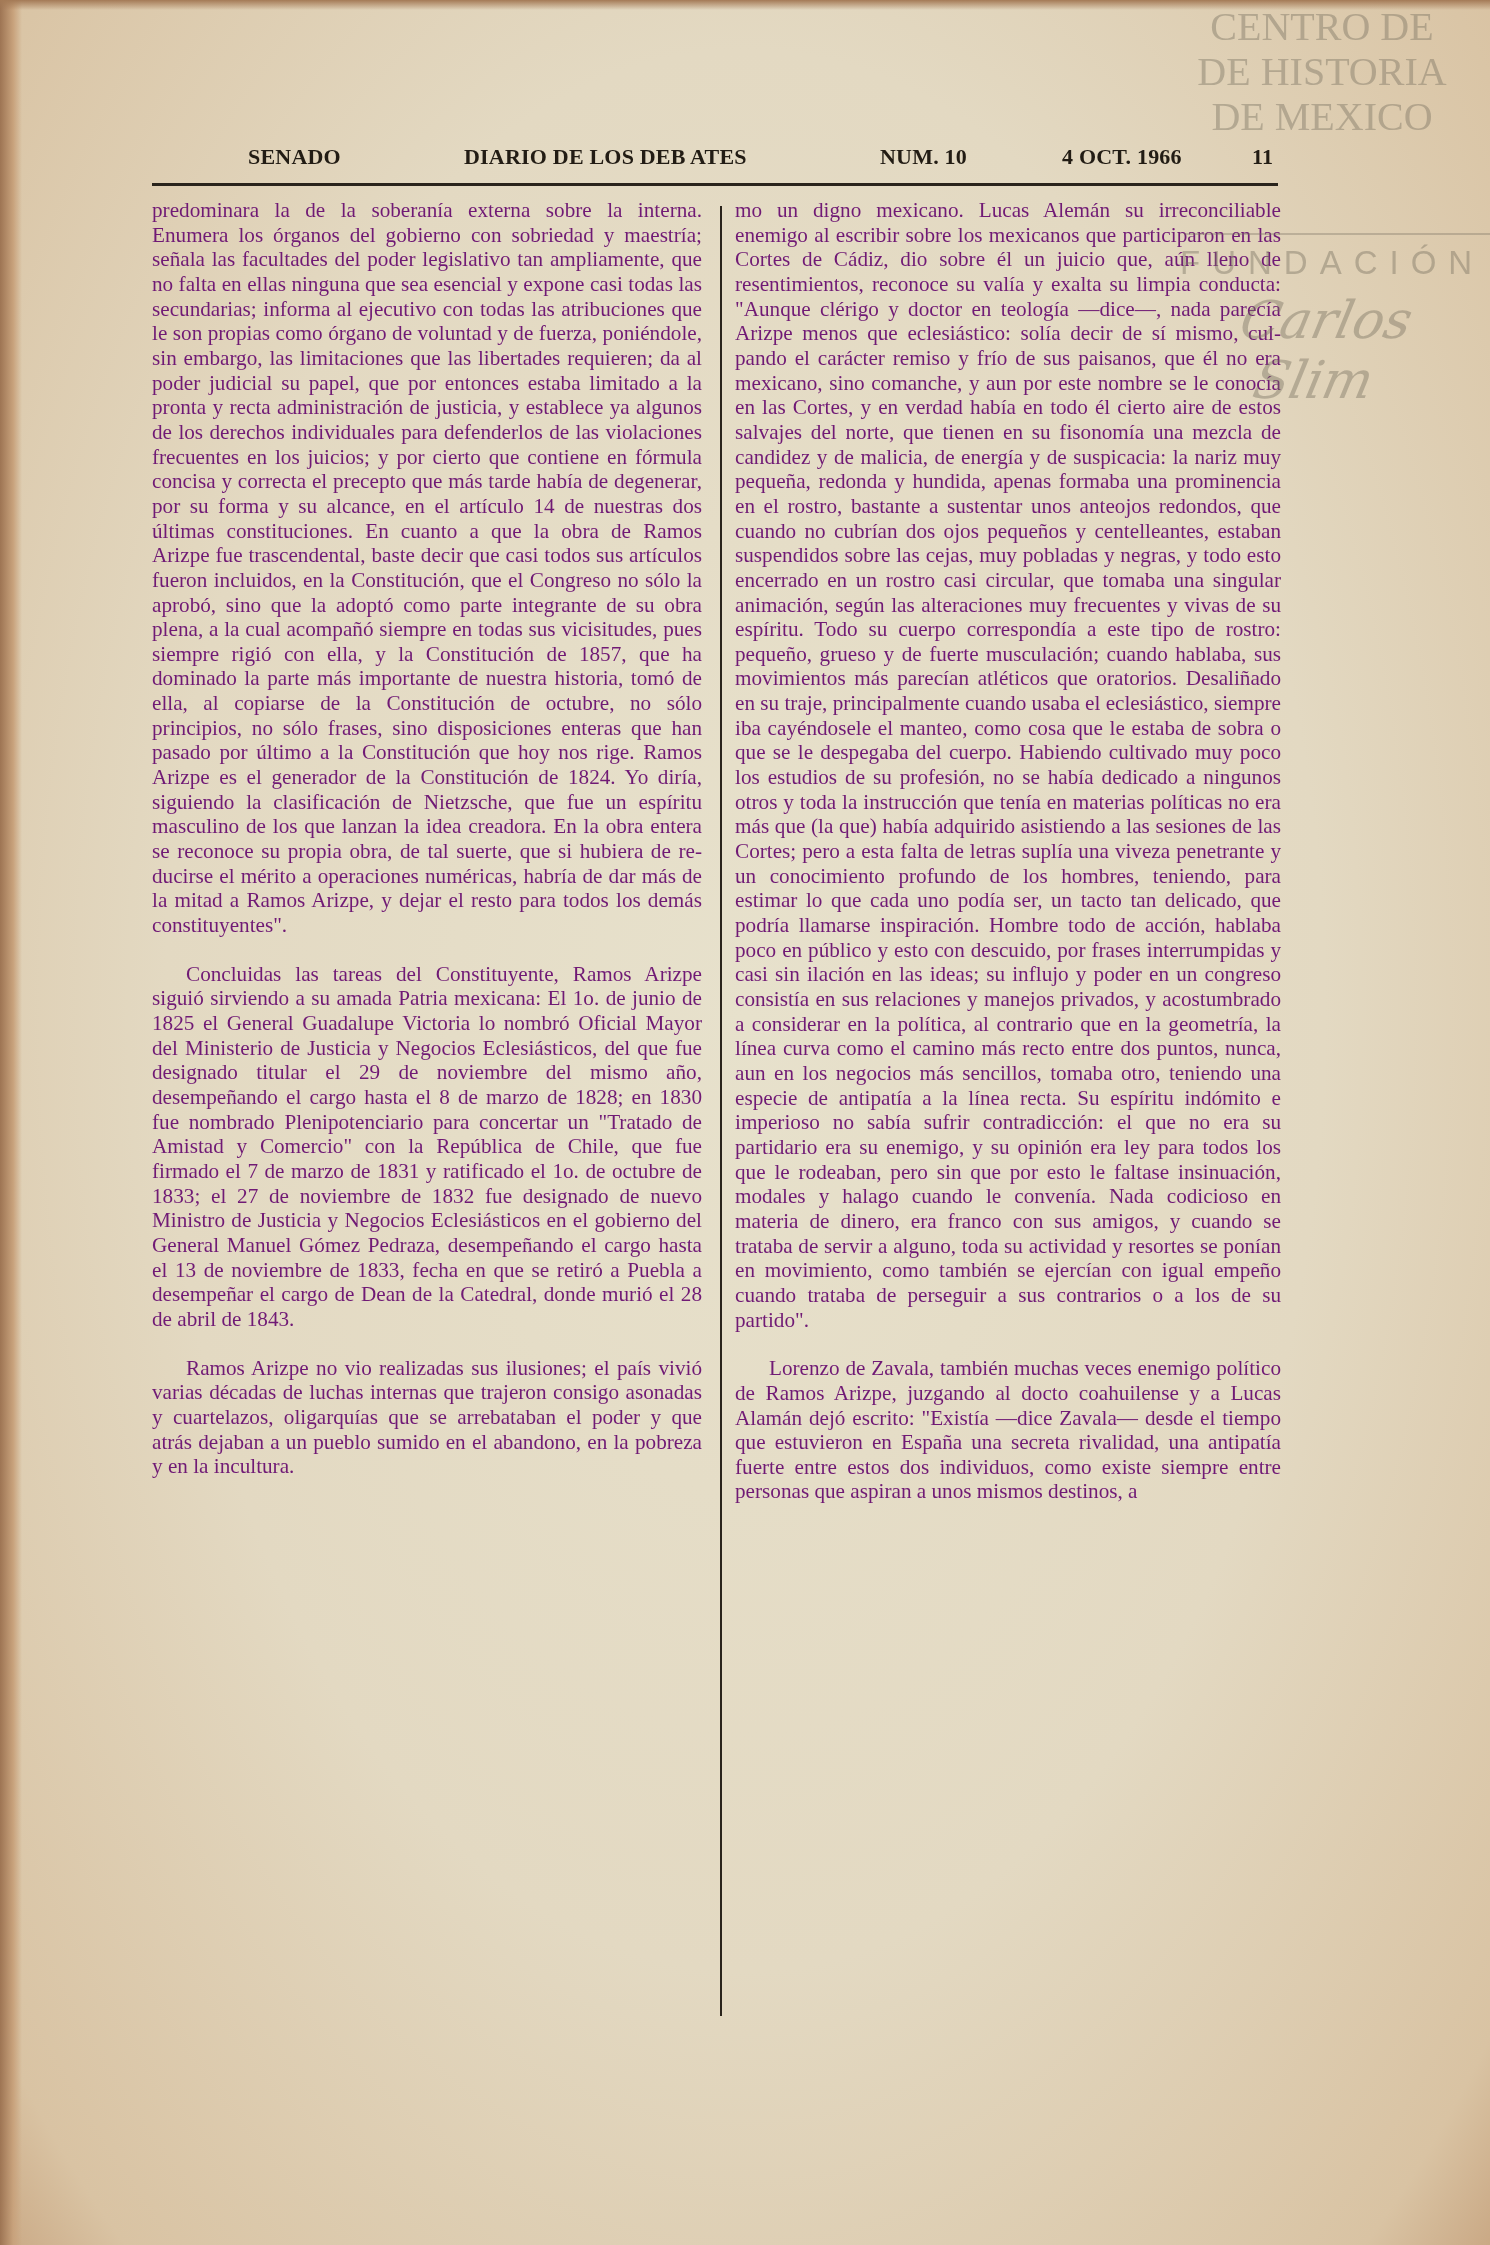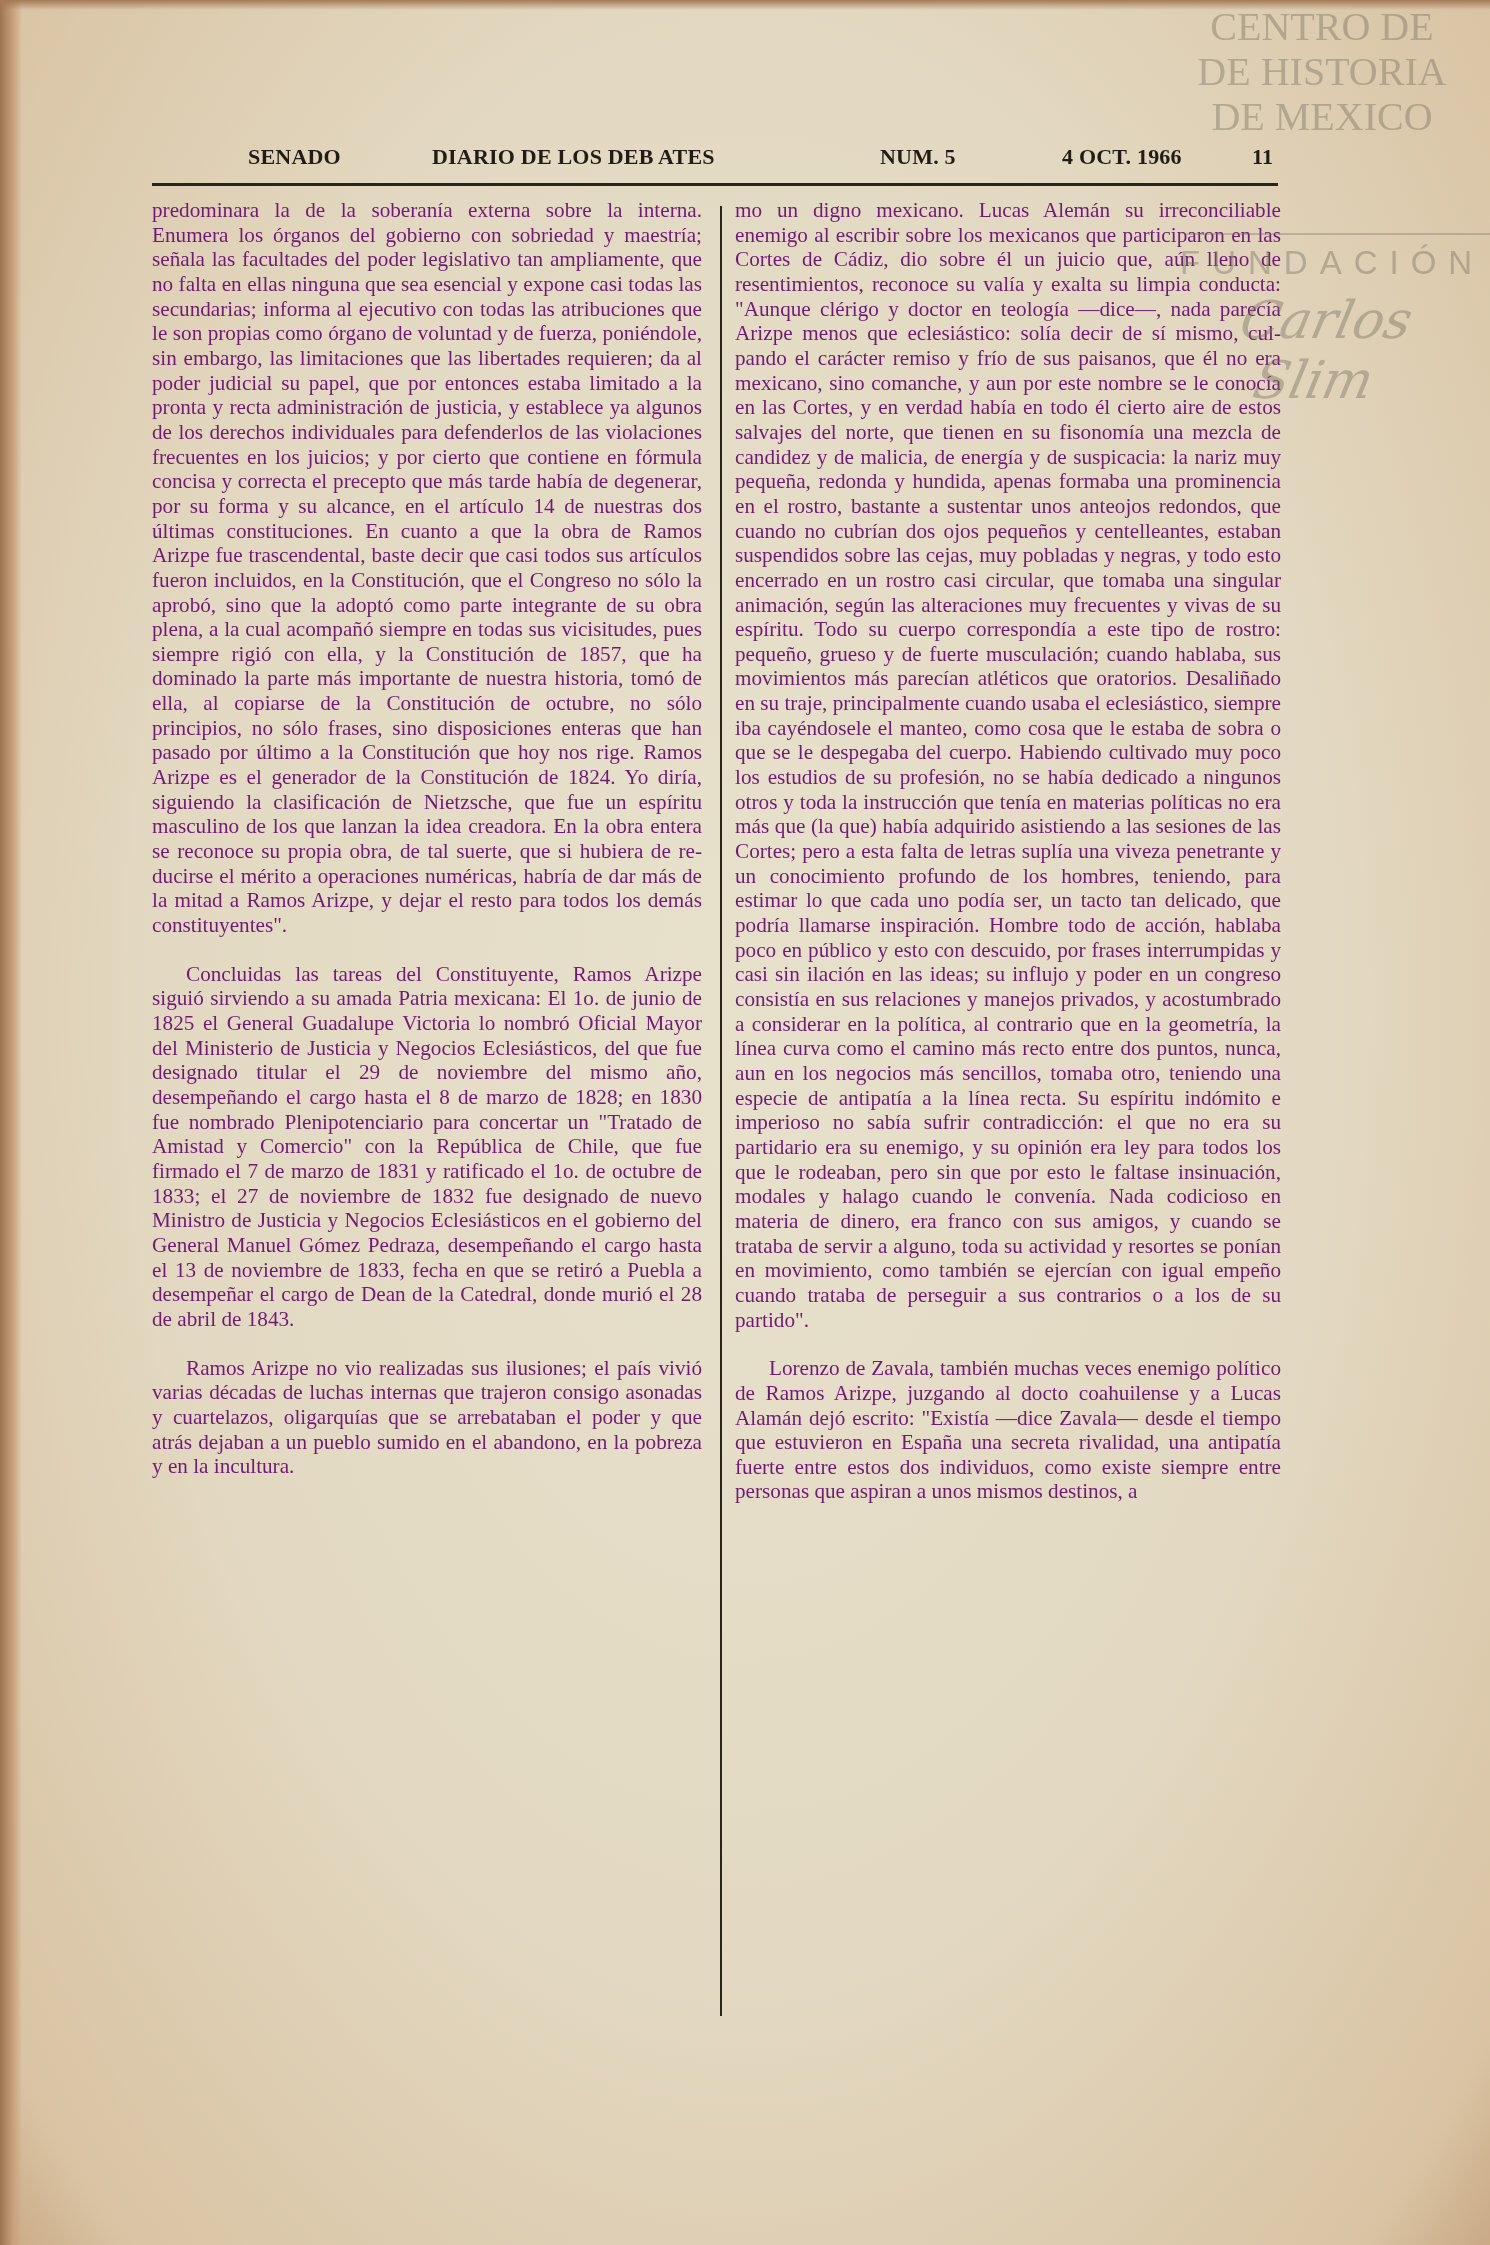"DIARIO DE LOS DEB ATES" .h-diario { left: 184px -> 216px }
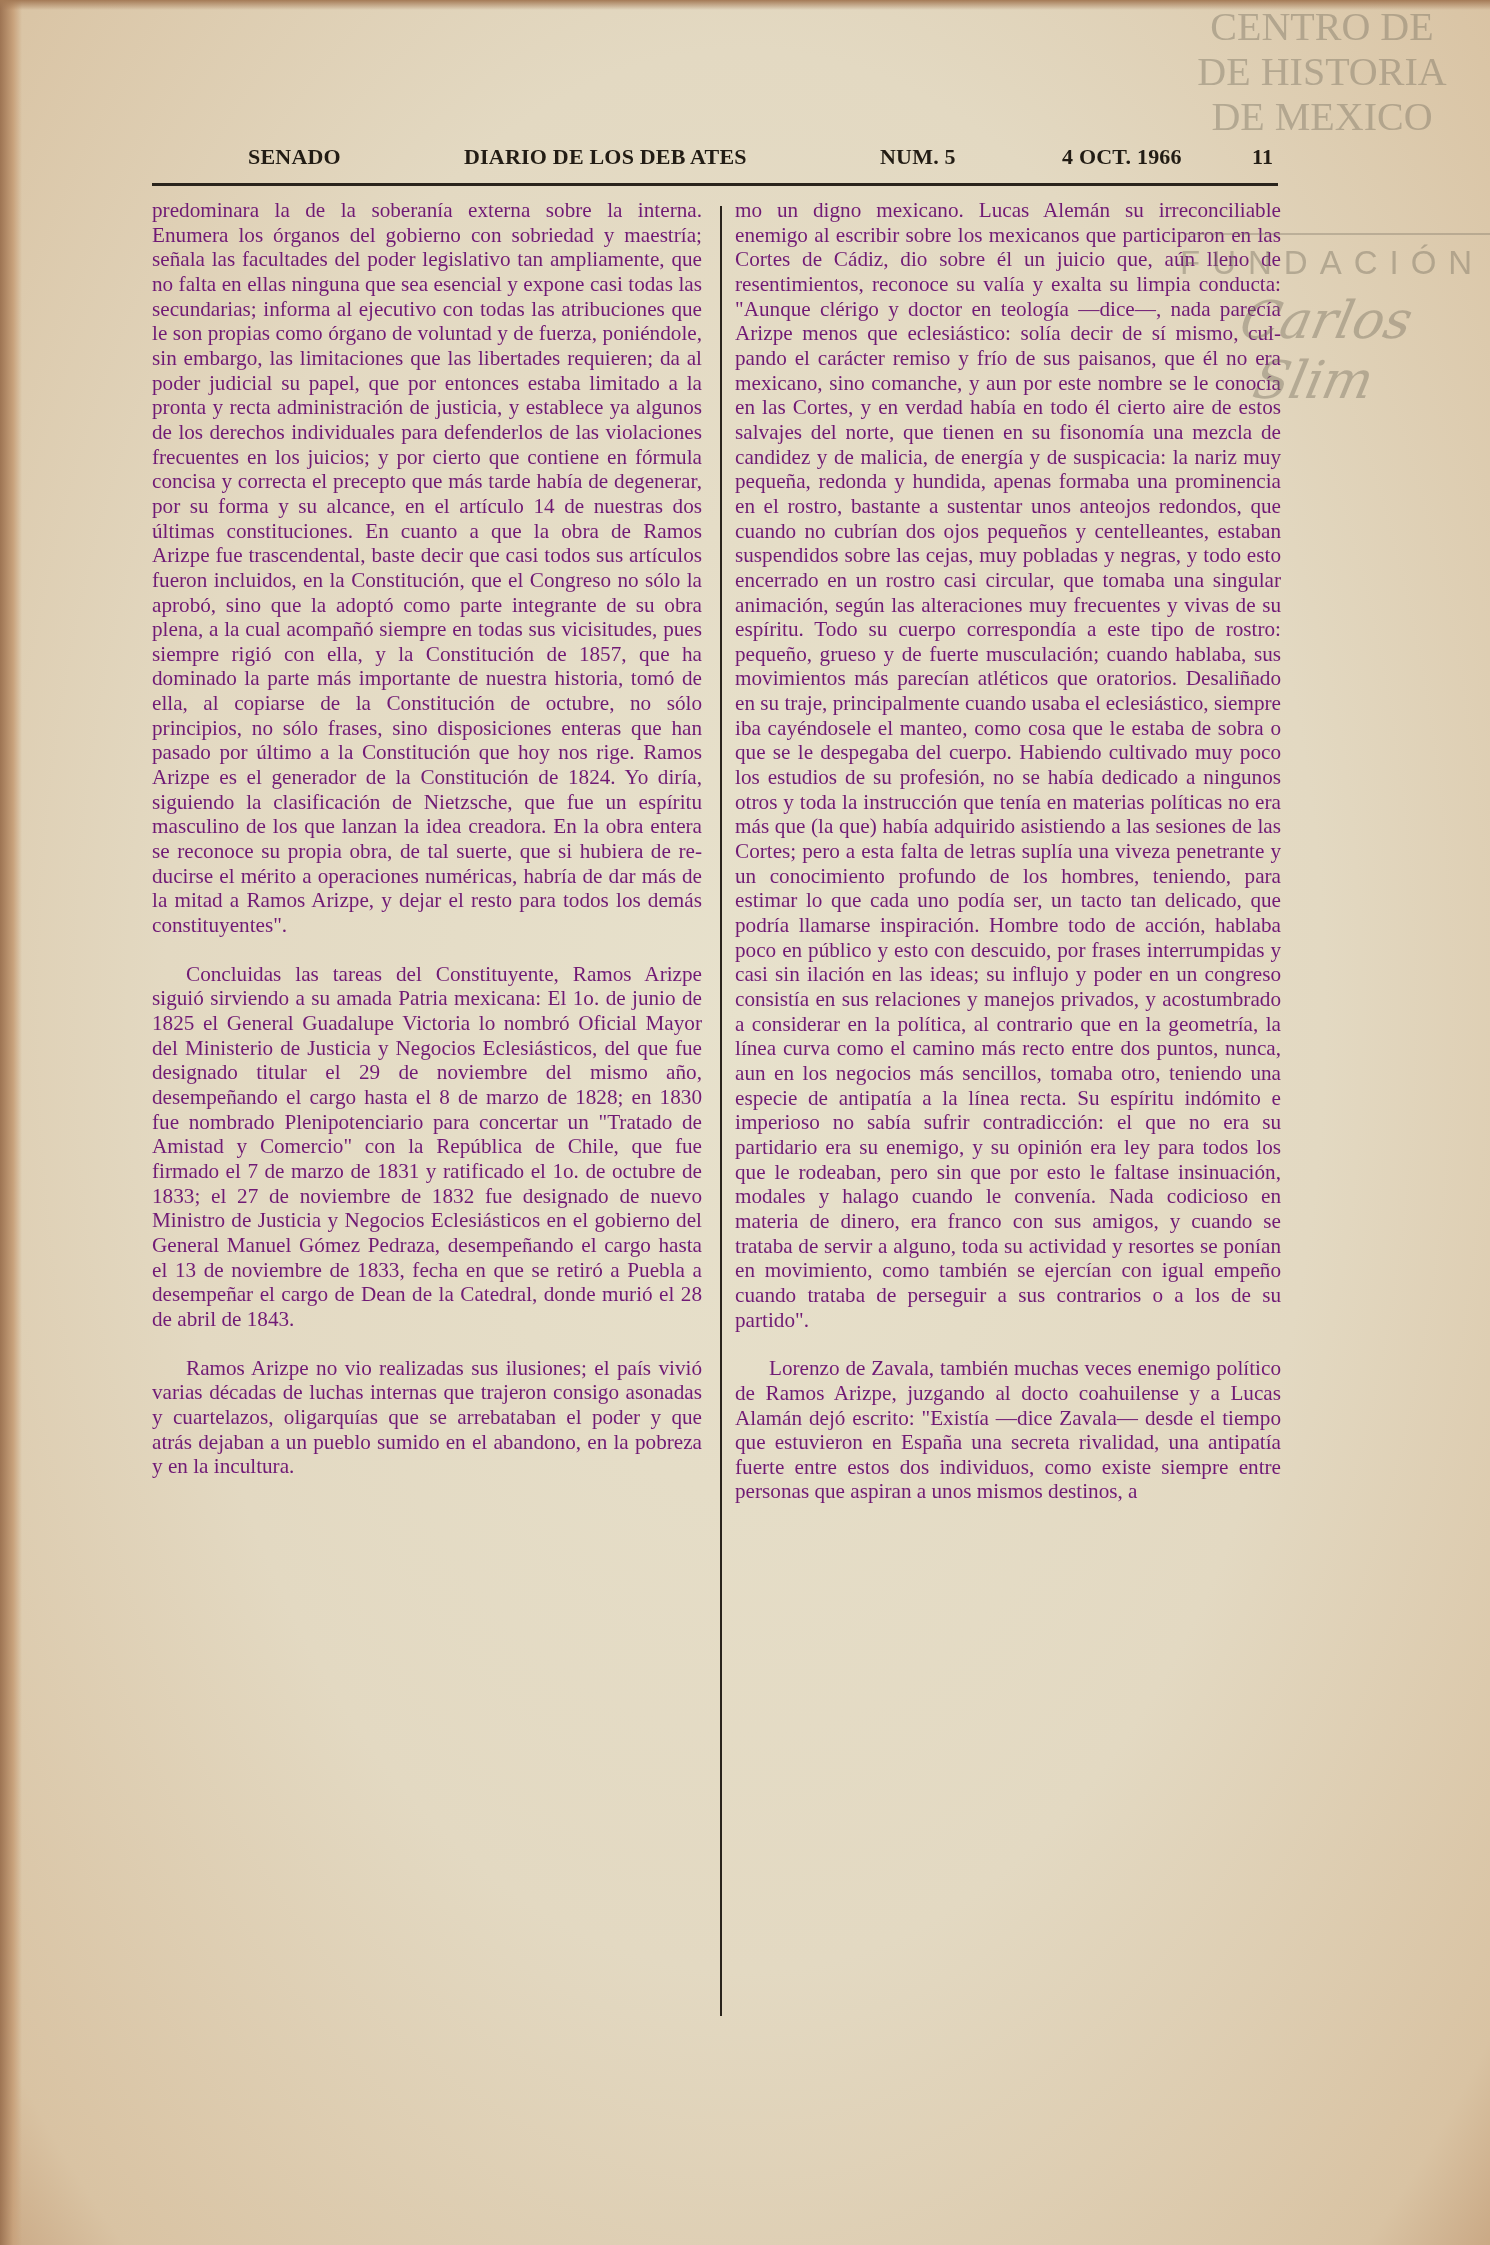"NUM. 5" span.h-num { text: 5 -> 10 }
